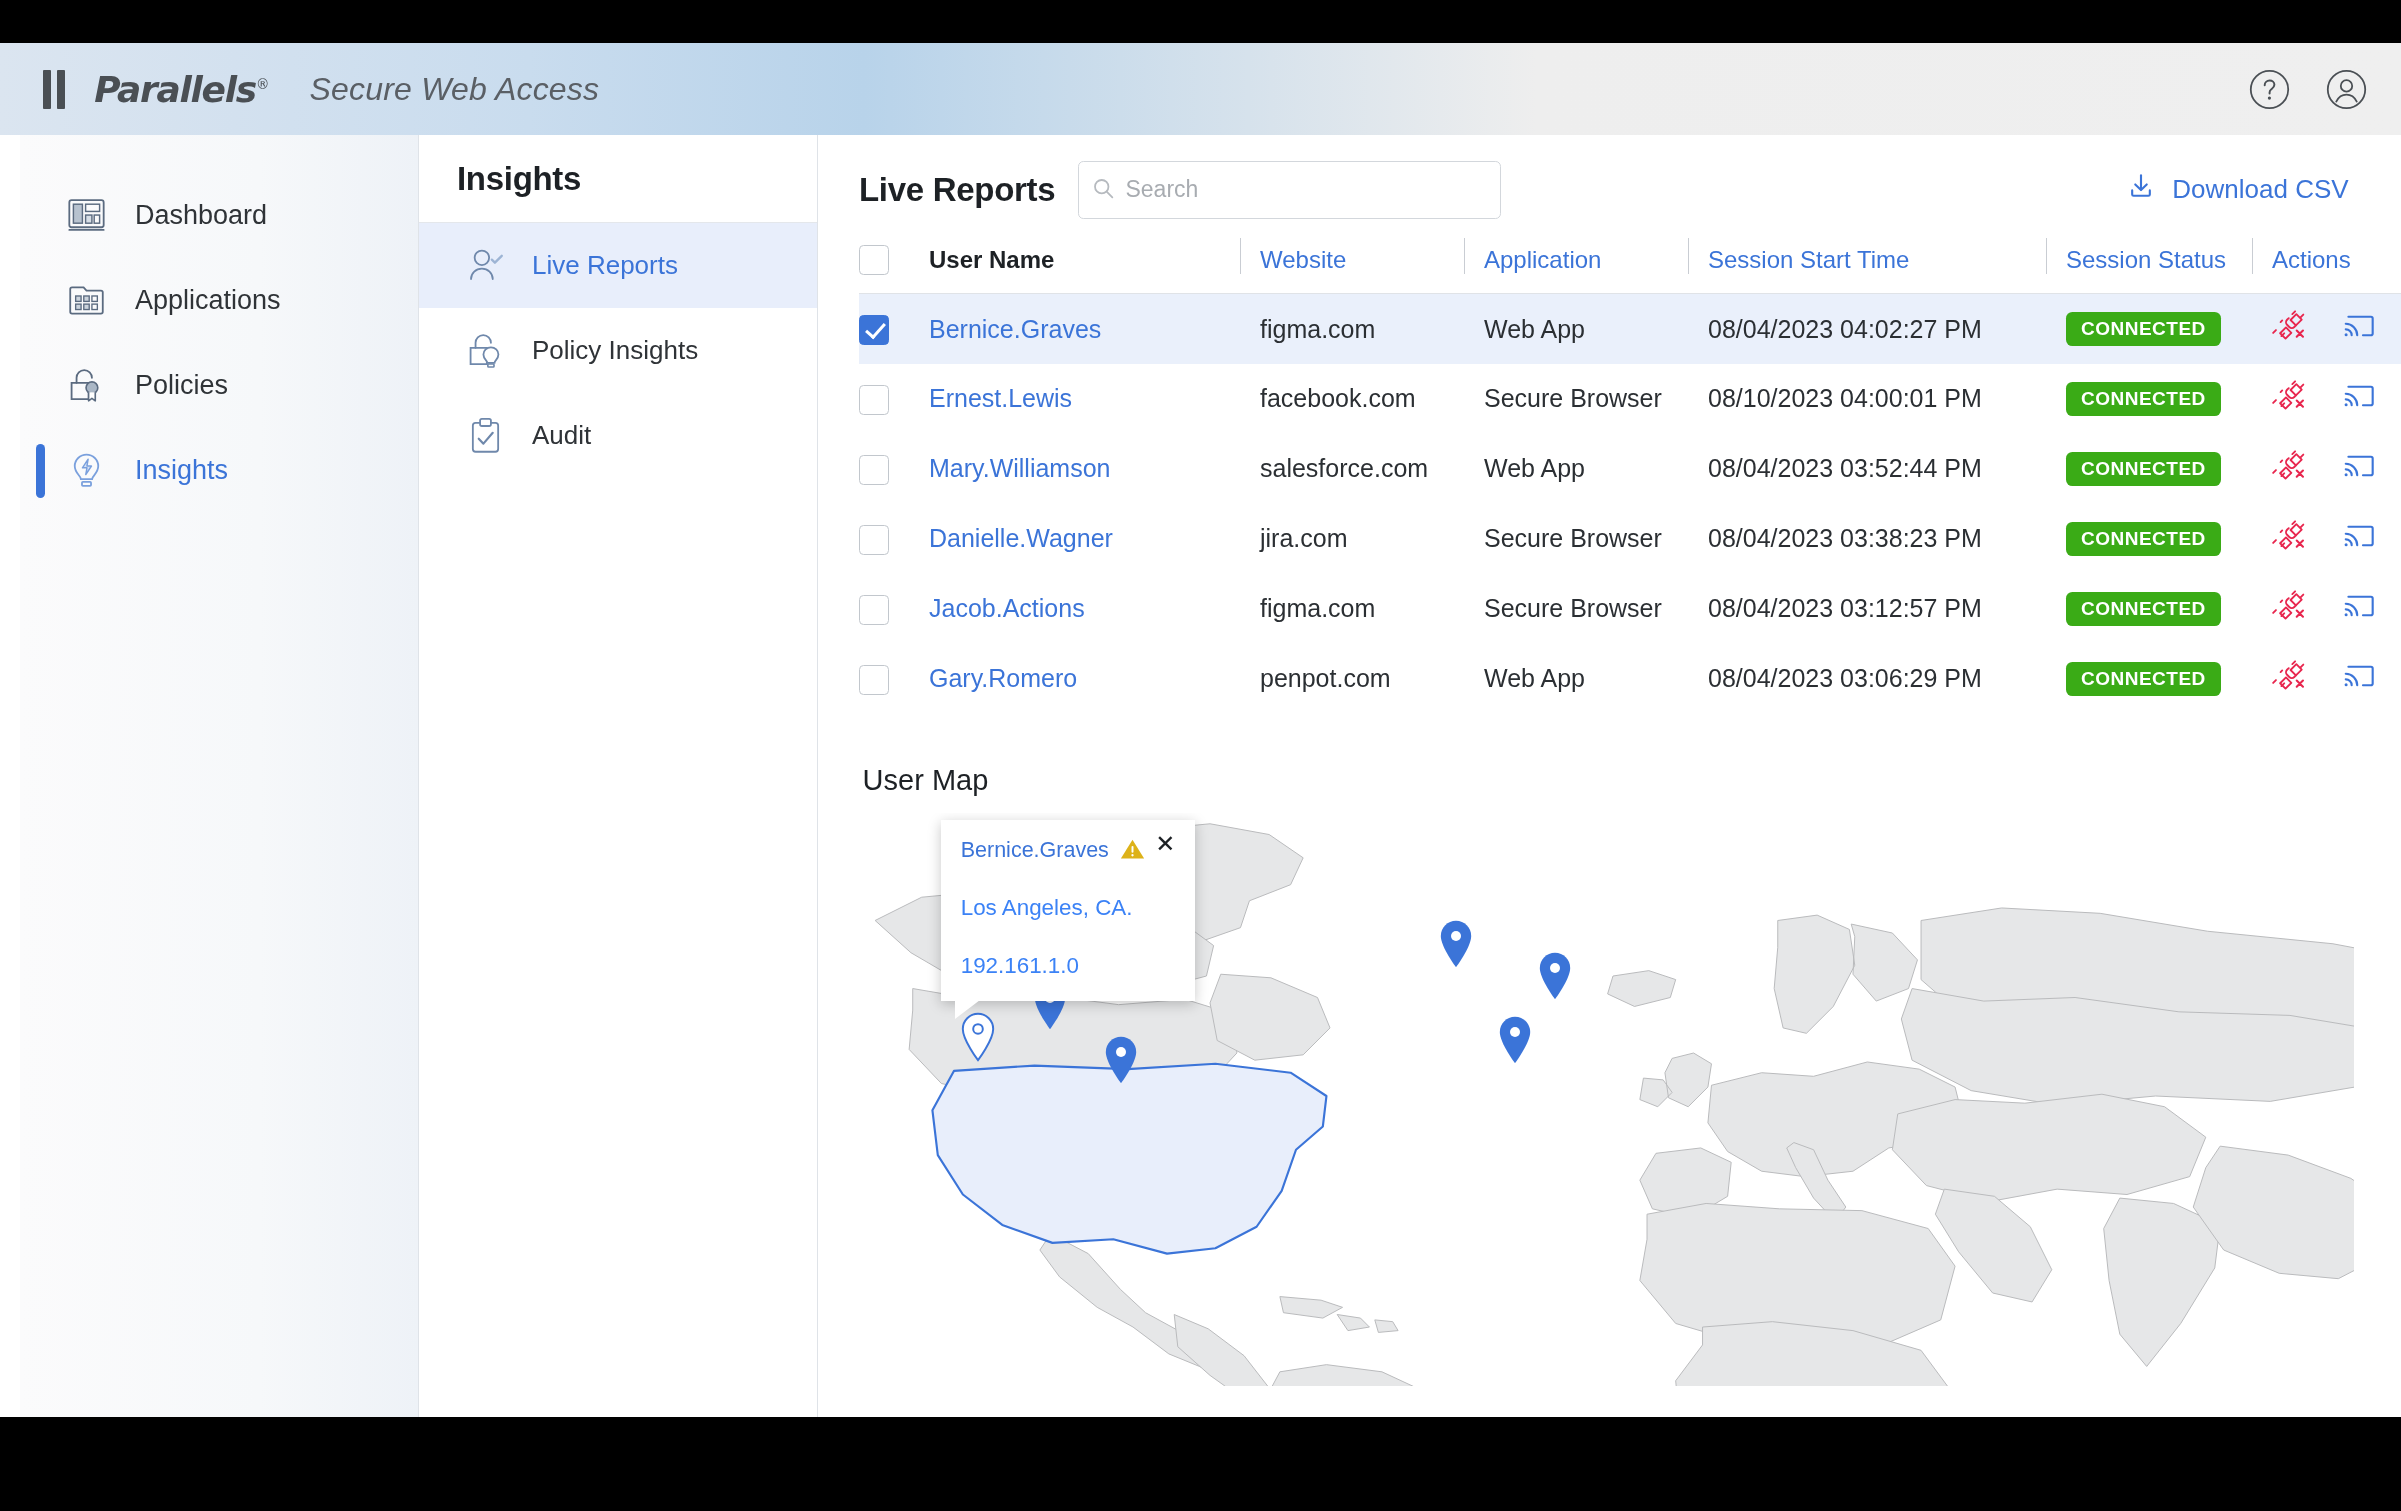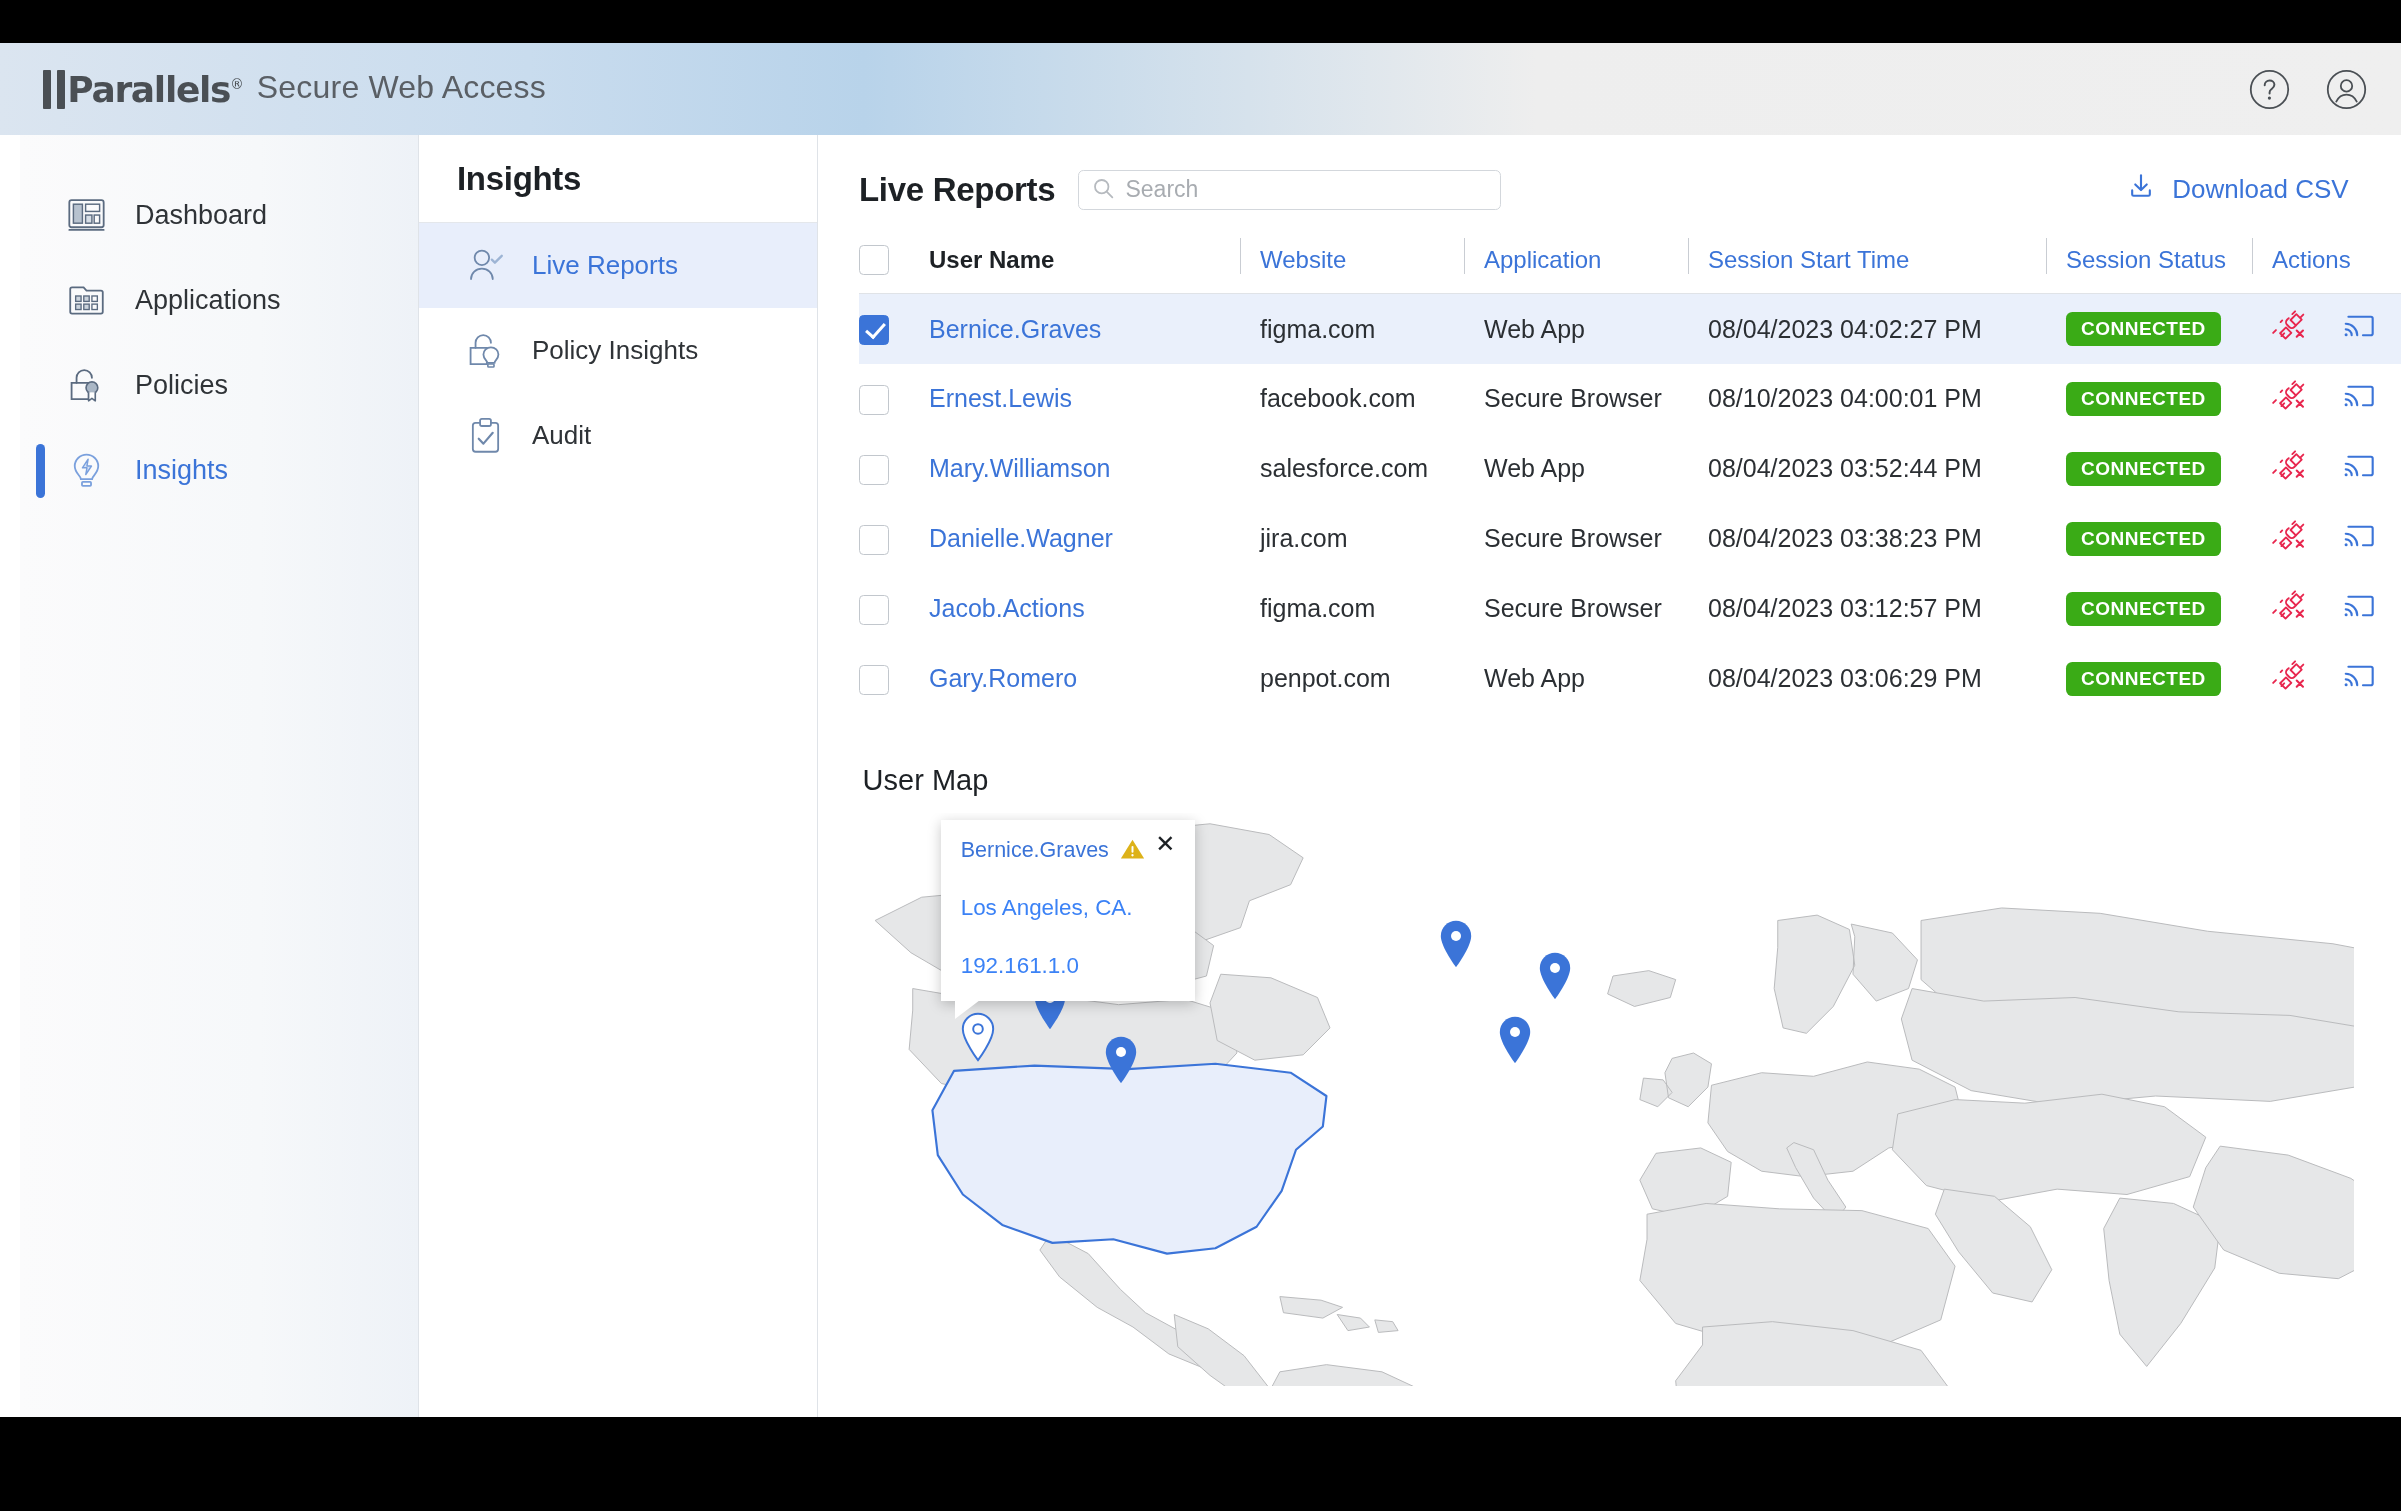"Parallels®" .brand { align-items: none -> center; font-style: none -> italic; gap: 2px -> 29px }
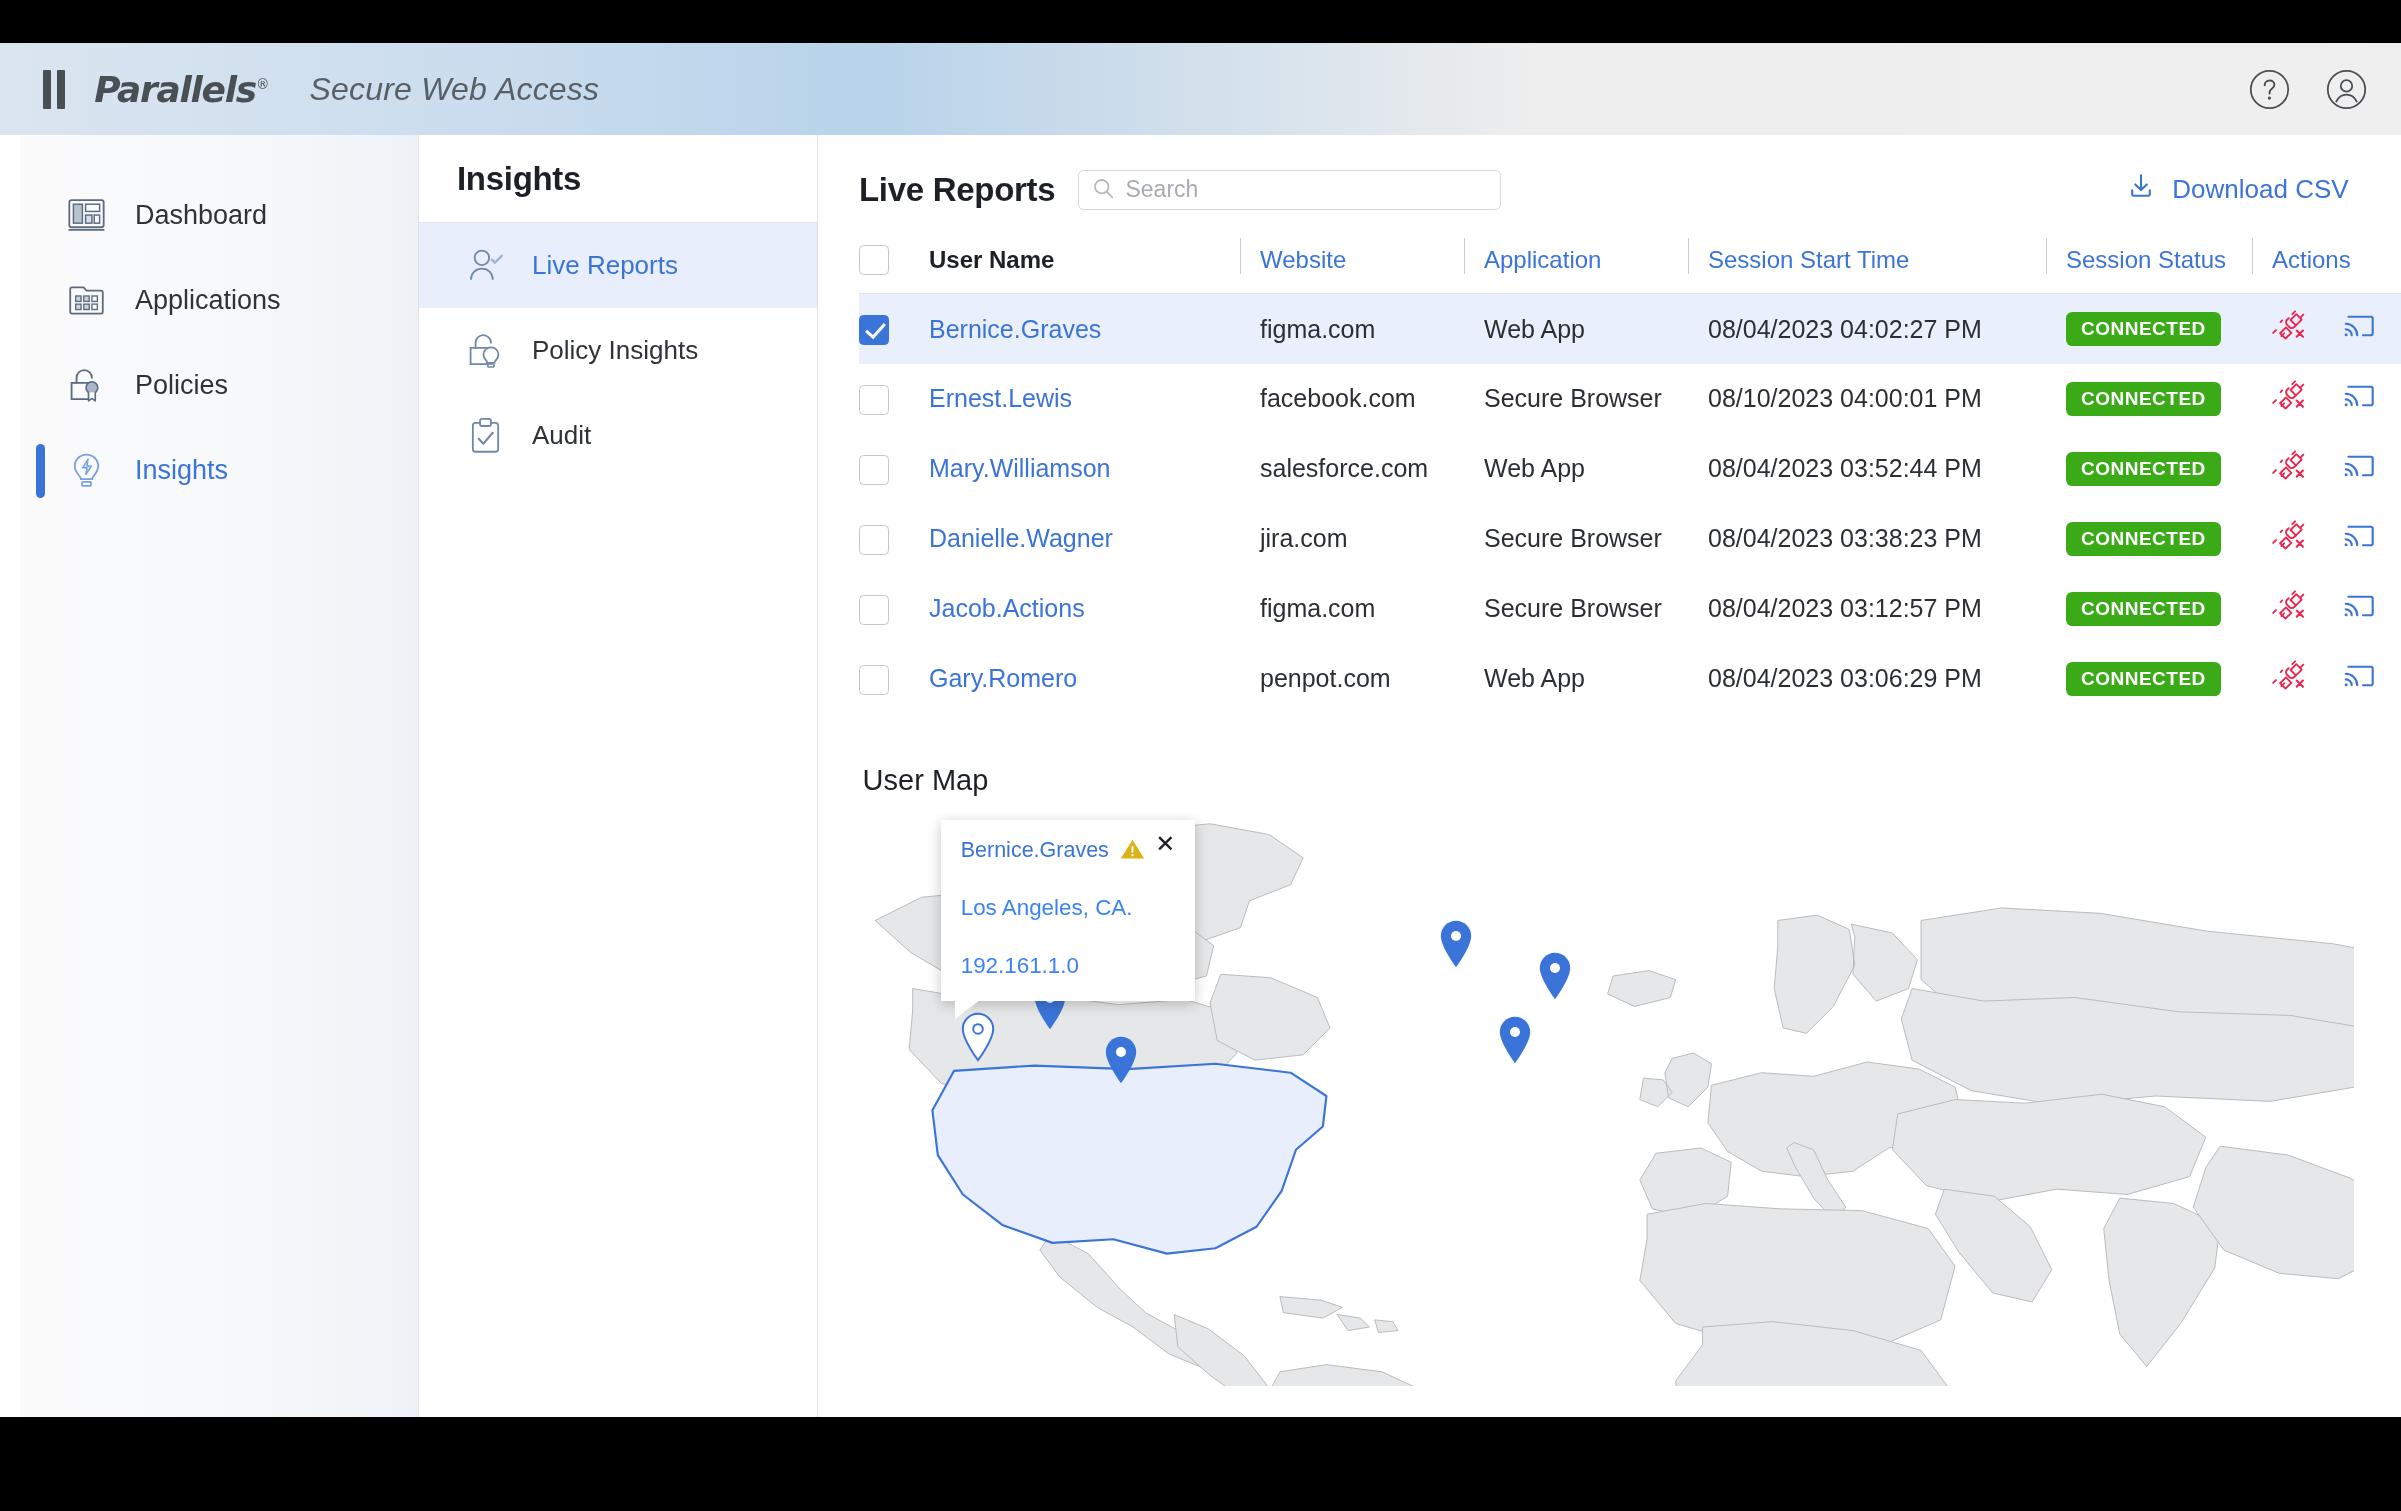"Search" .search-wrap { height: 40px -> 58px }
